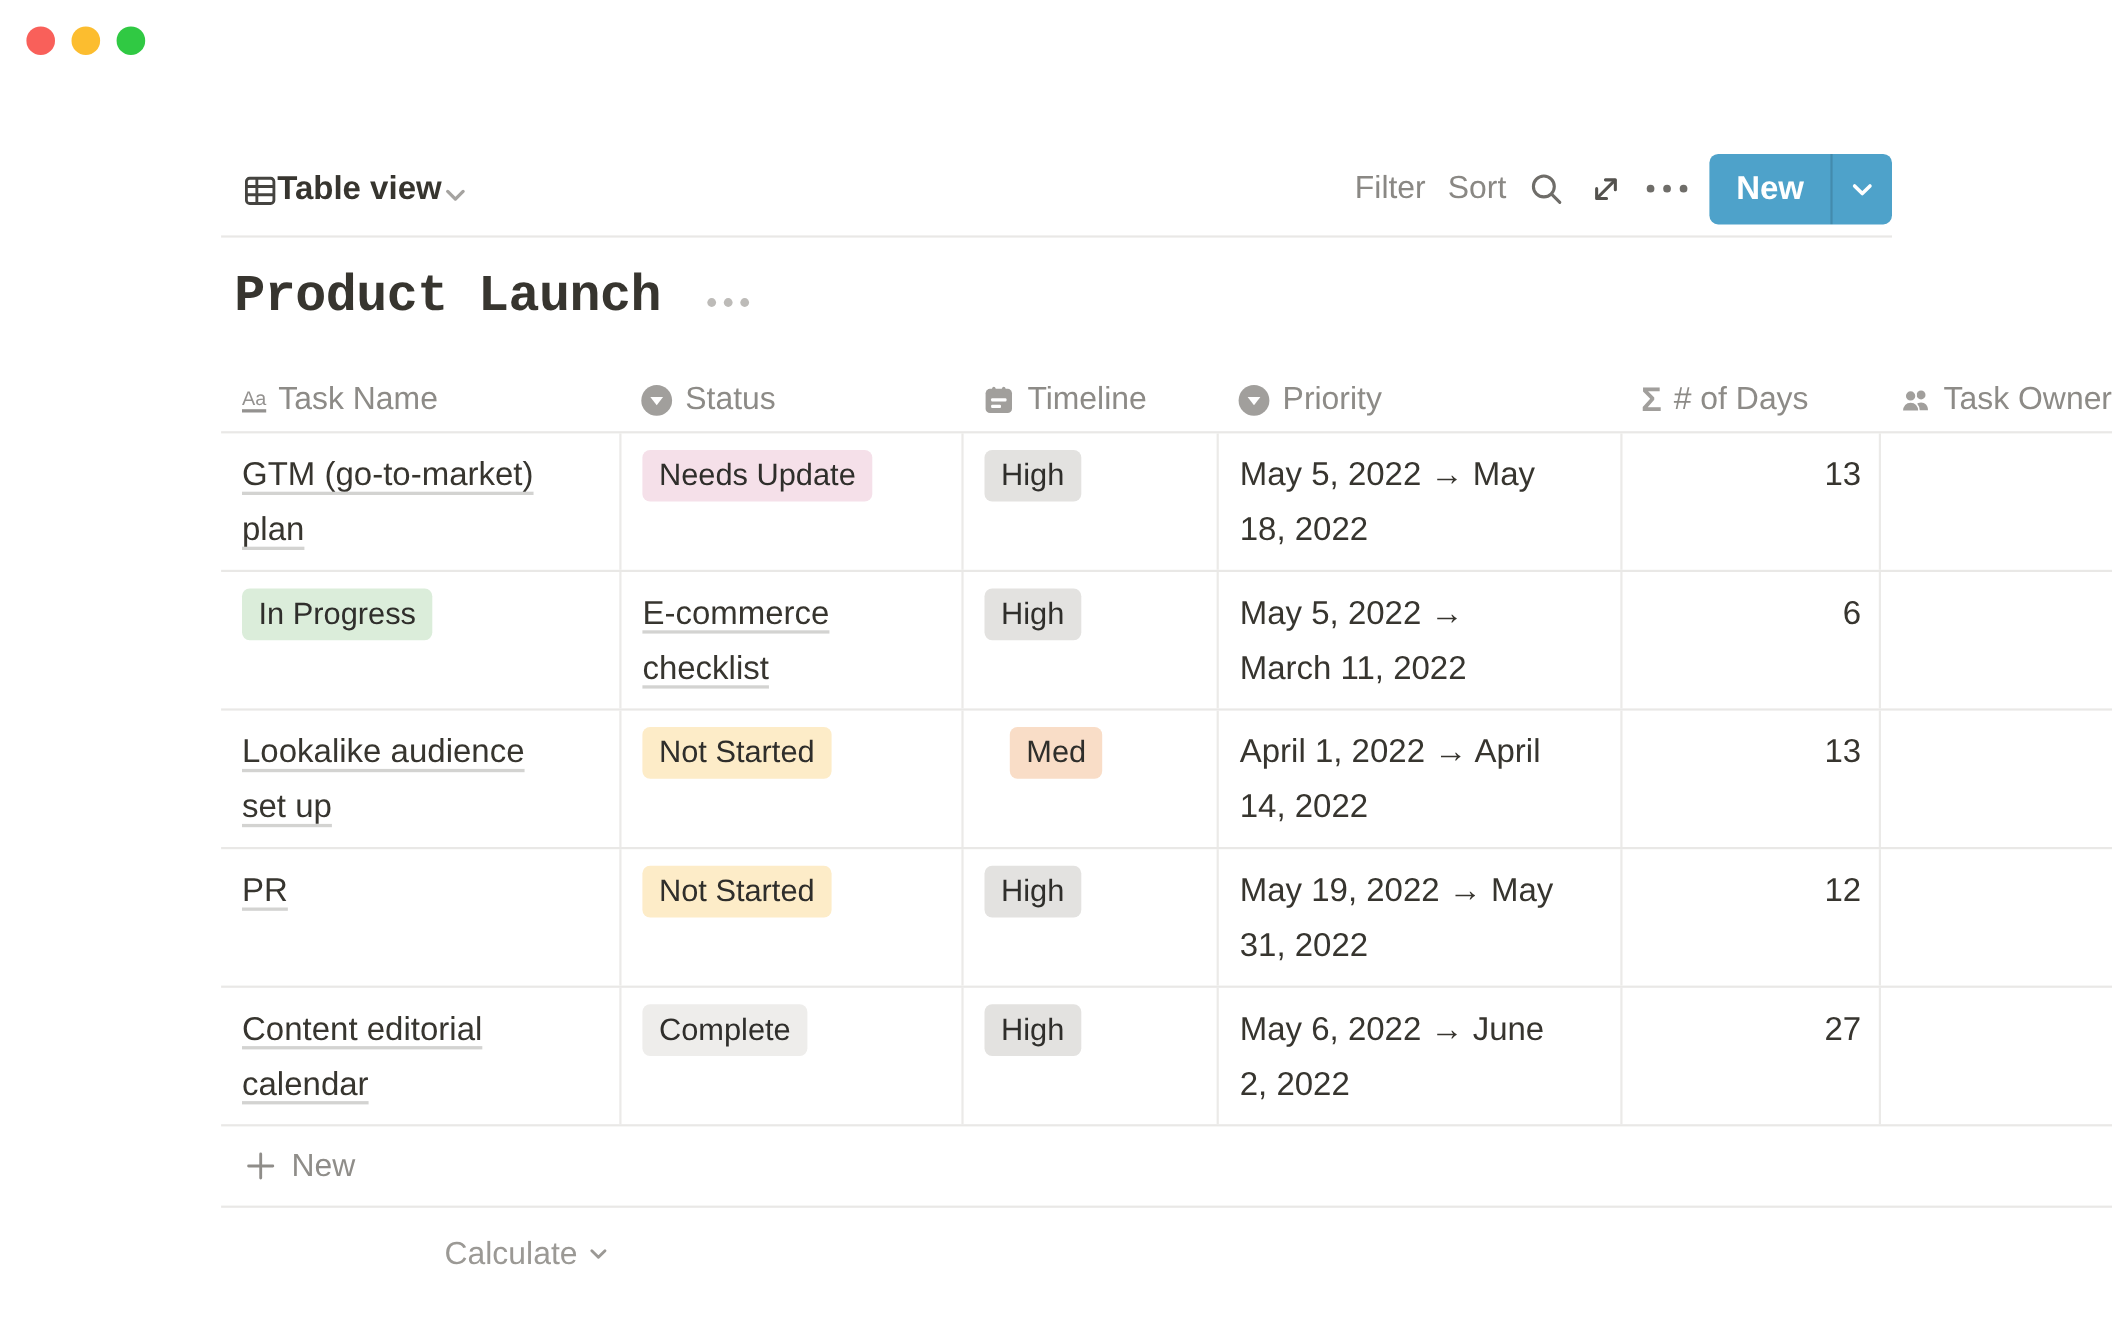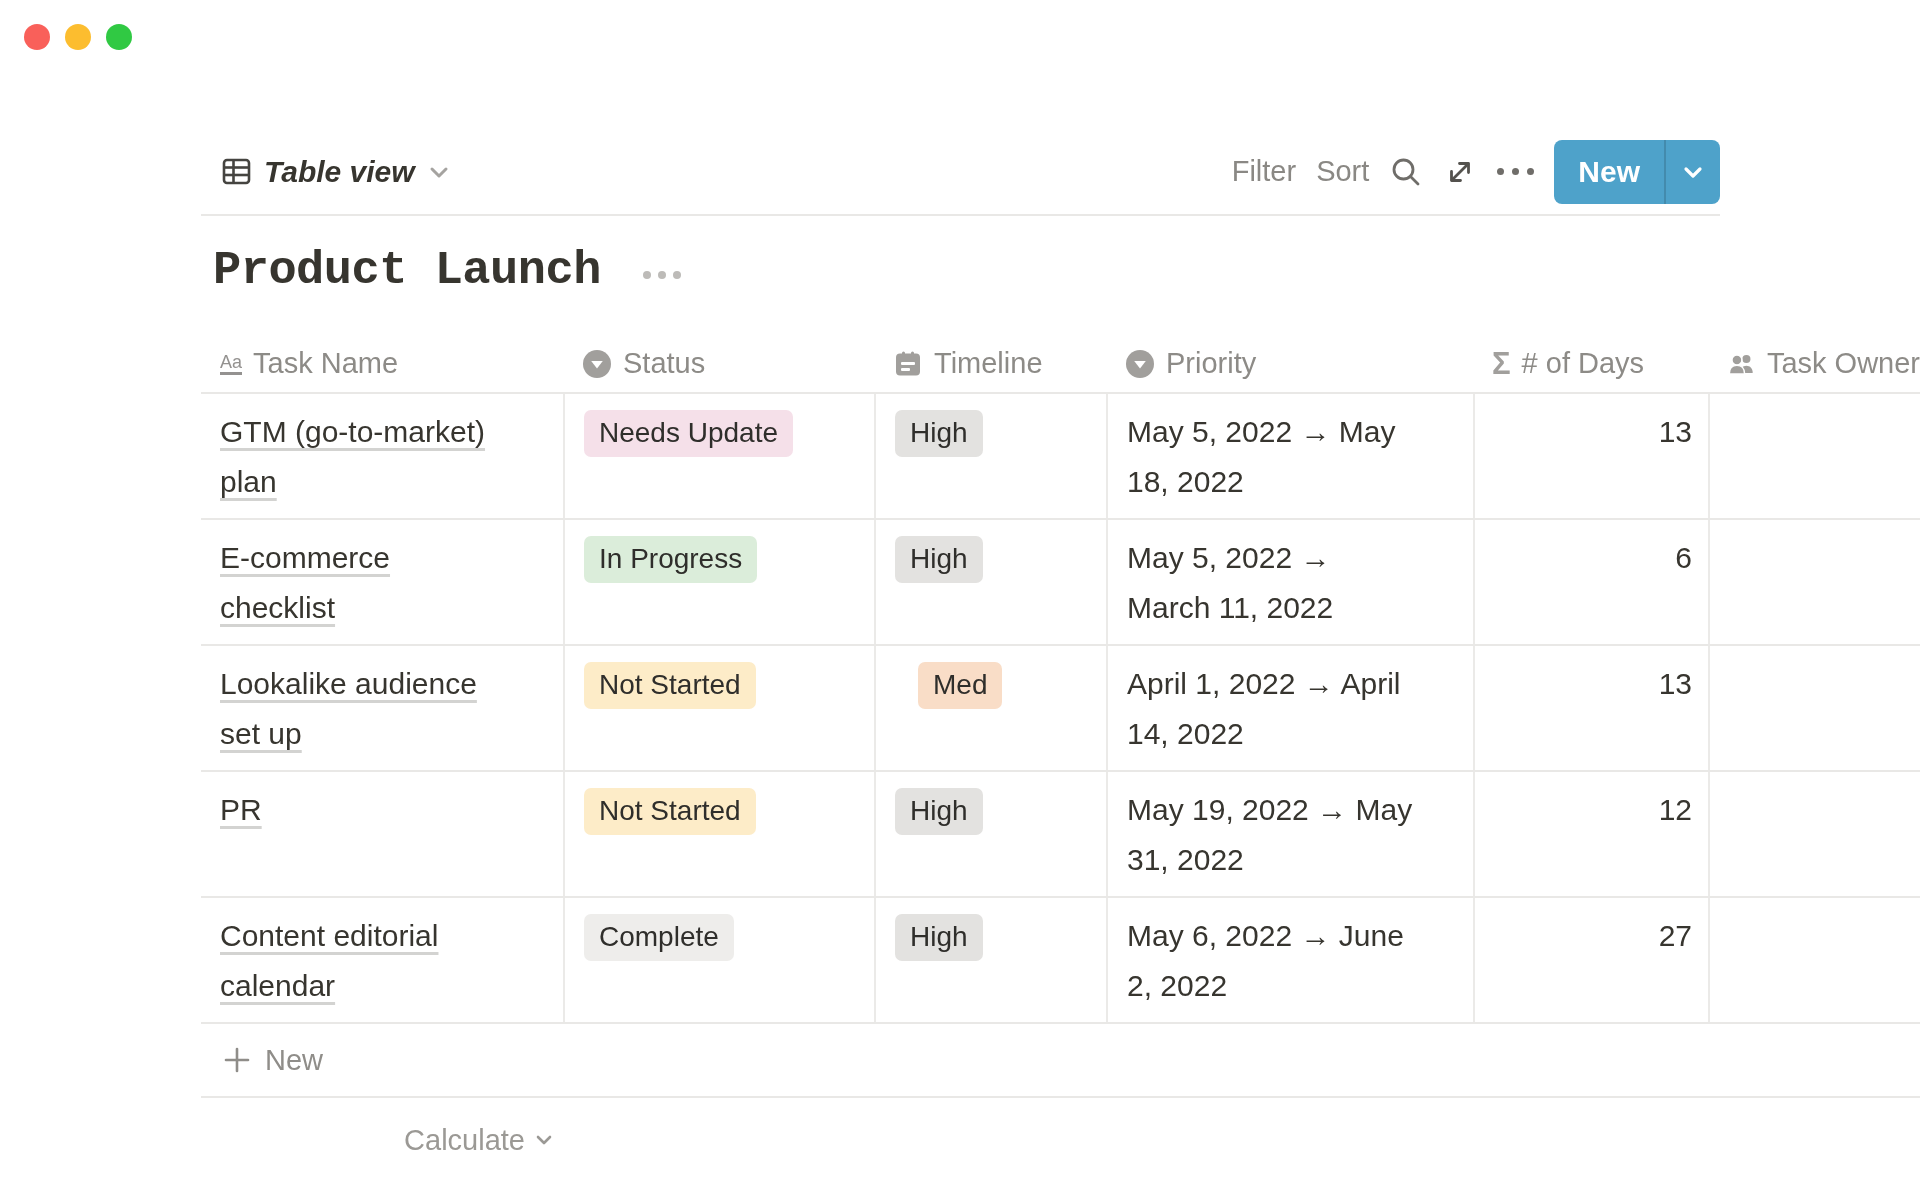"Table view" .view-btn { align-items: center -> flex-end; font-style: italic -> none; gap: 12px -> none }
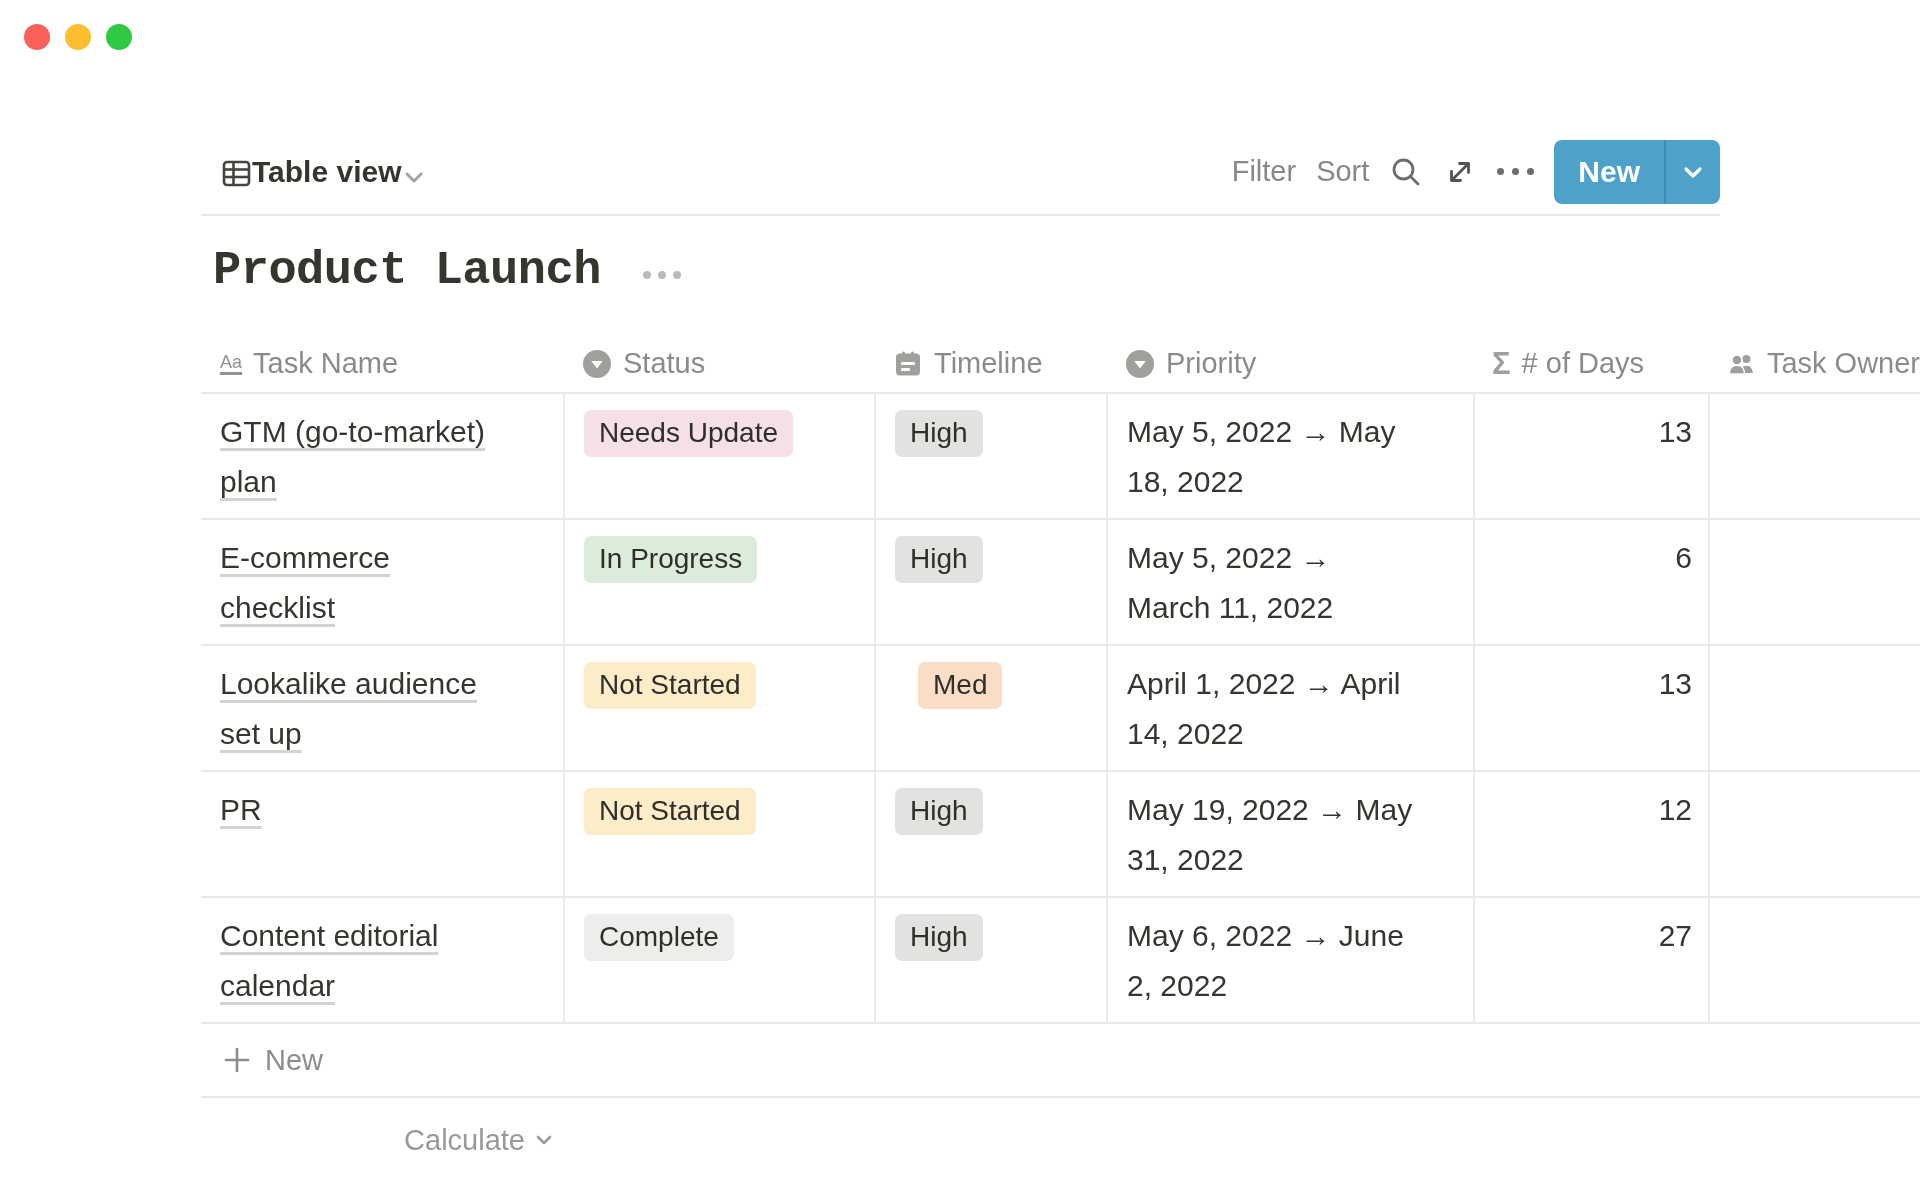"E-commerce checklist" div.td { order: before "In Progress" -> after "In Progress" }
